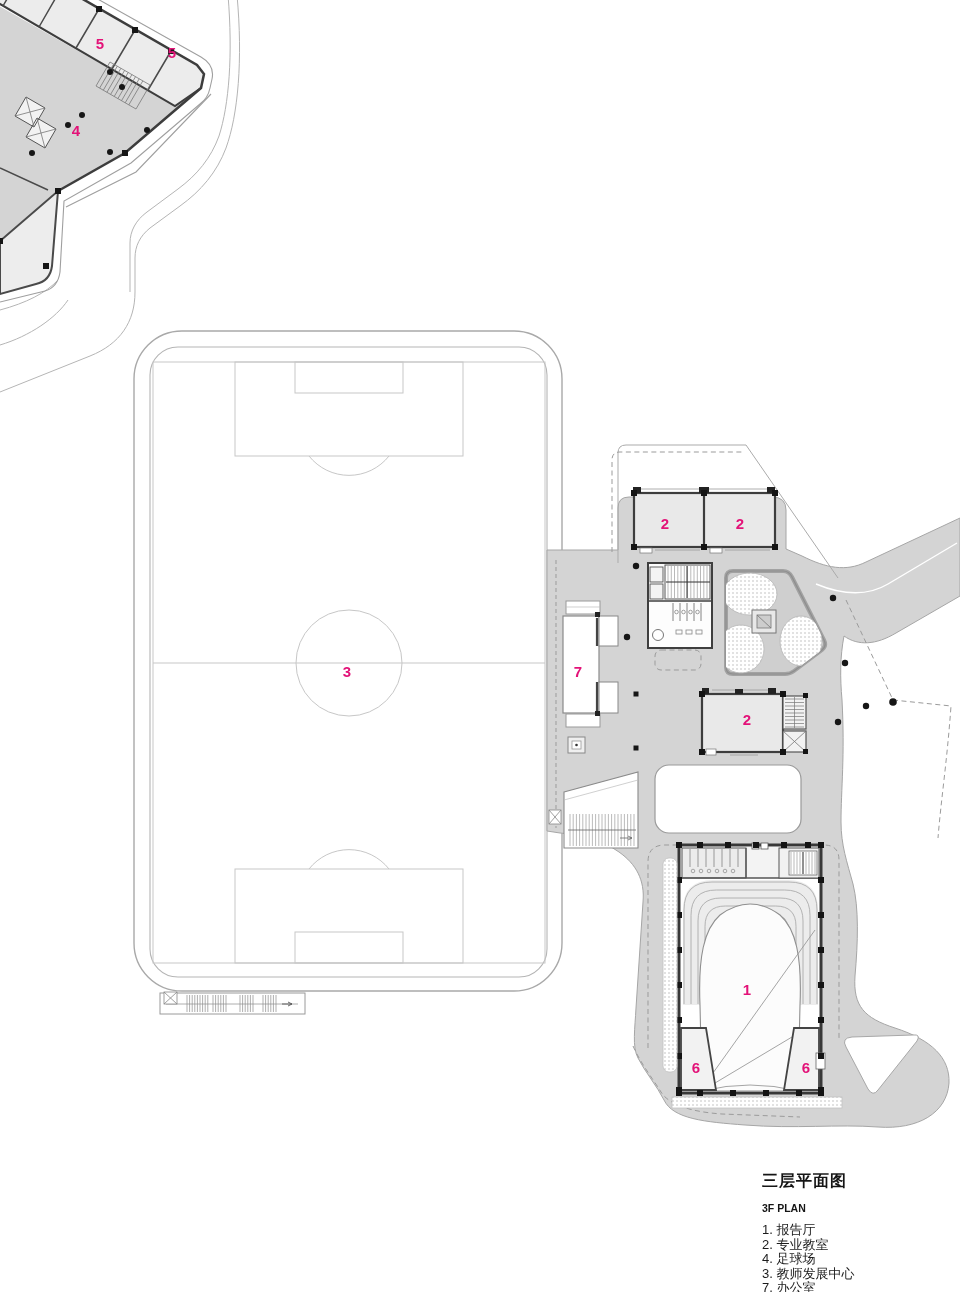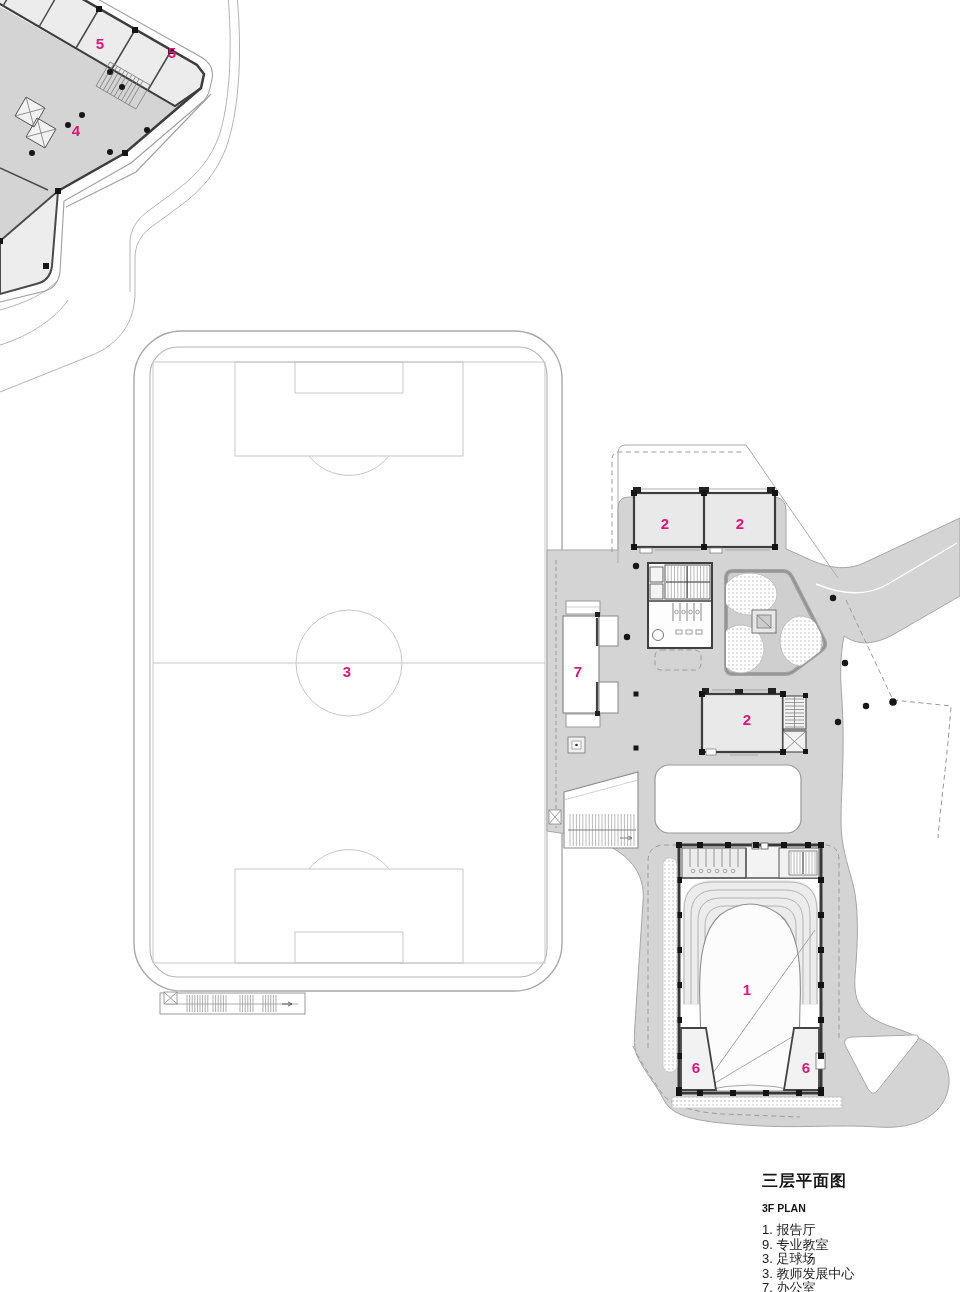"9. 专业教室" div.legend-item { text: 9 -> 2 }
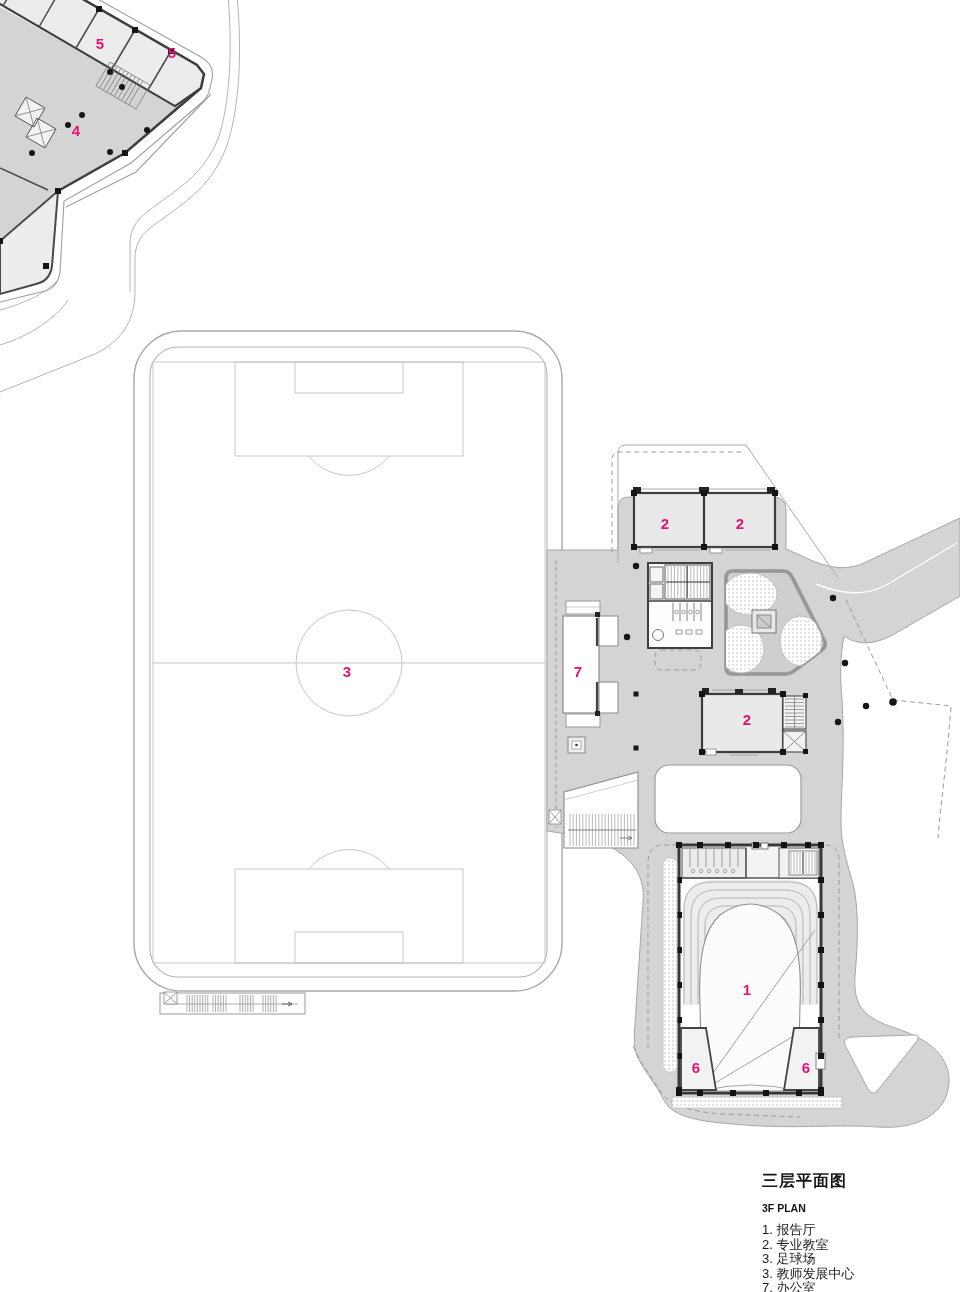"3. 足球场" div.legend-item { text: 3 -> 4 }
